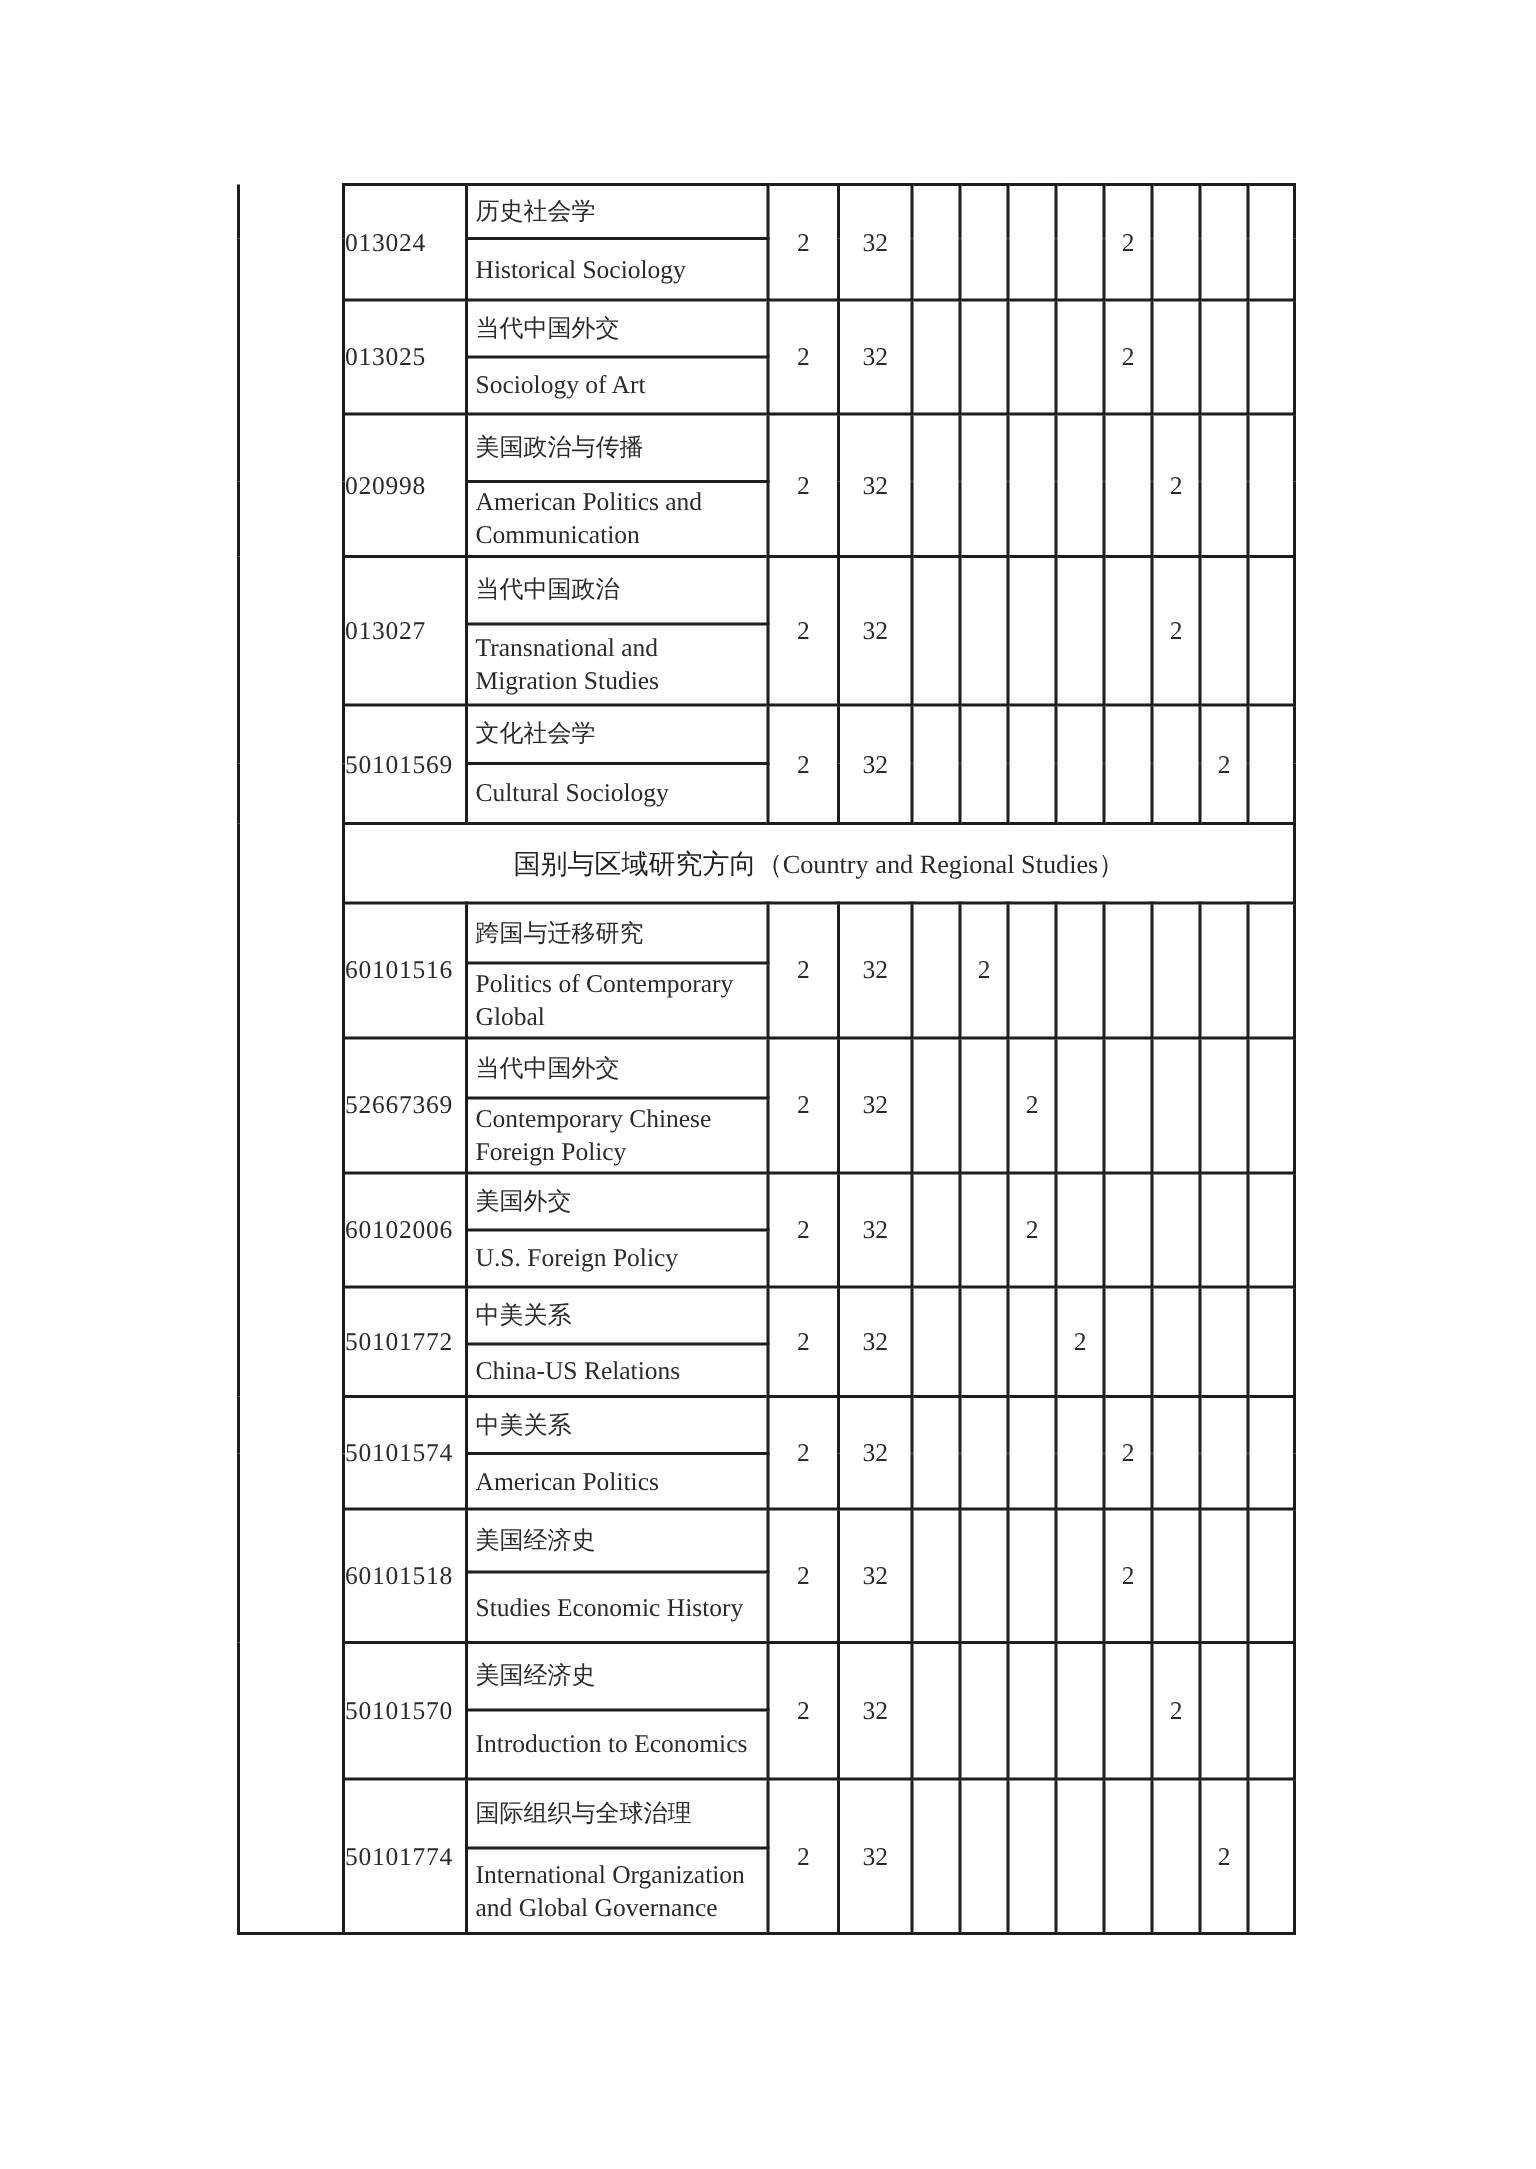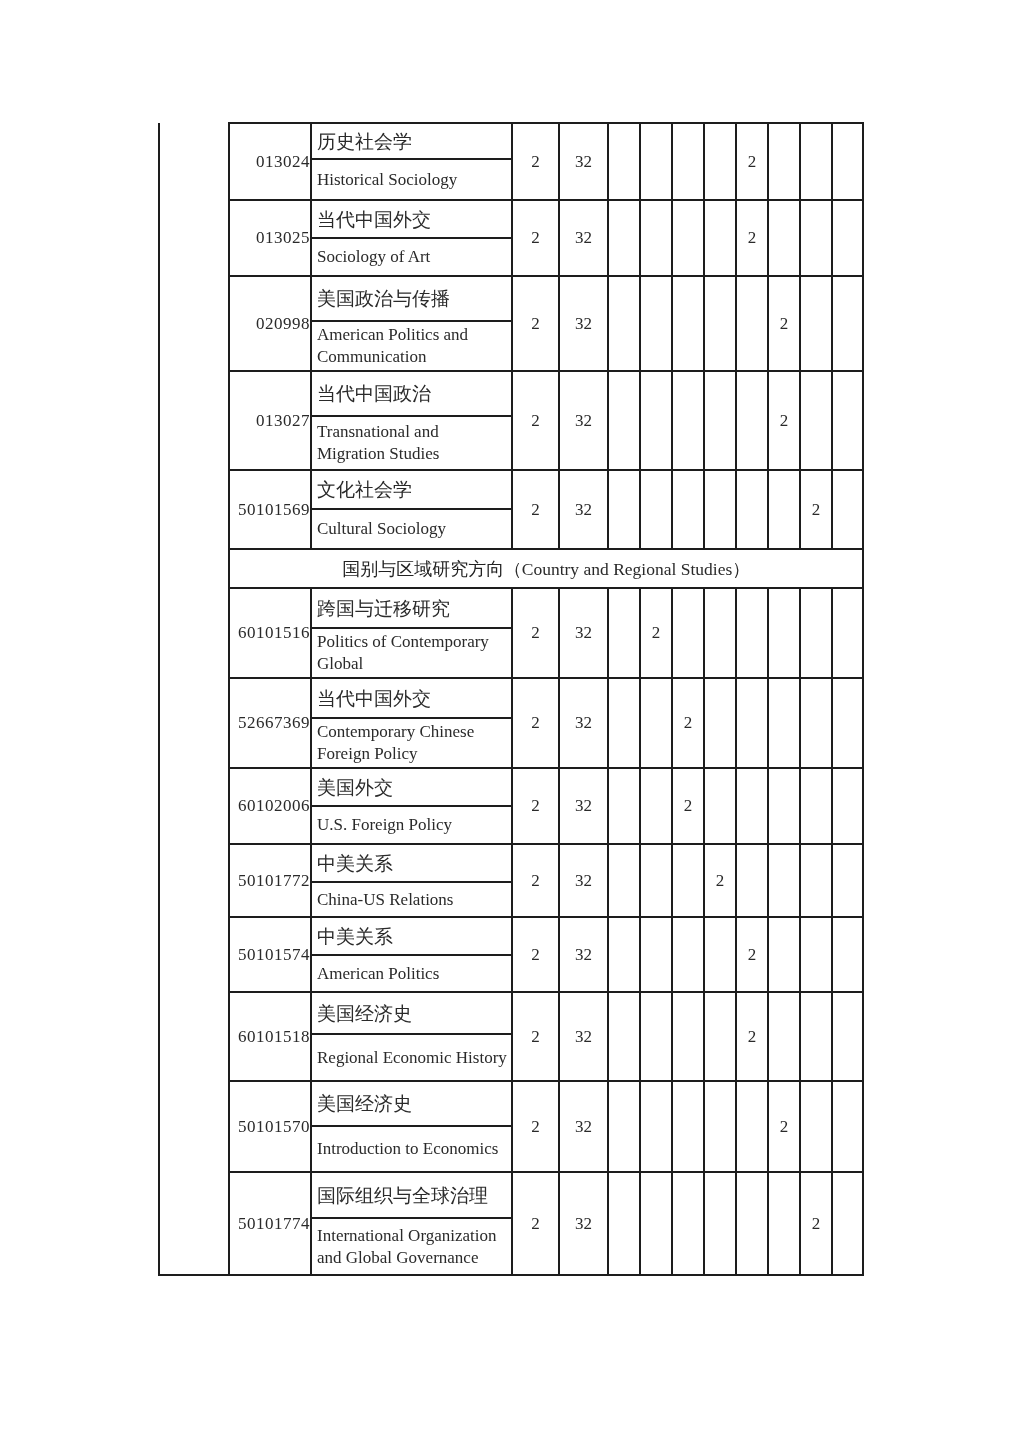"历史社会学" td.name.cn { font-size: 19px -> 16px }
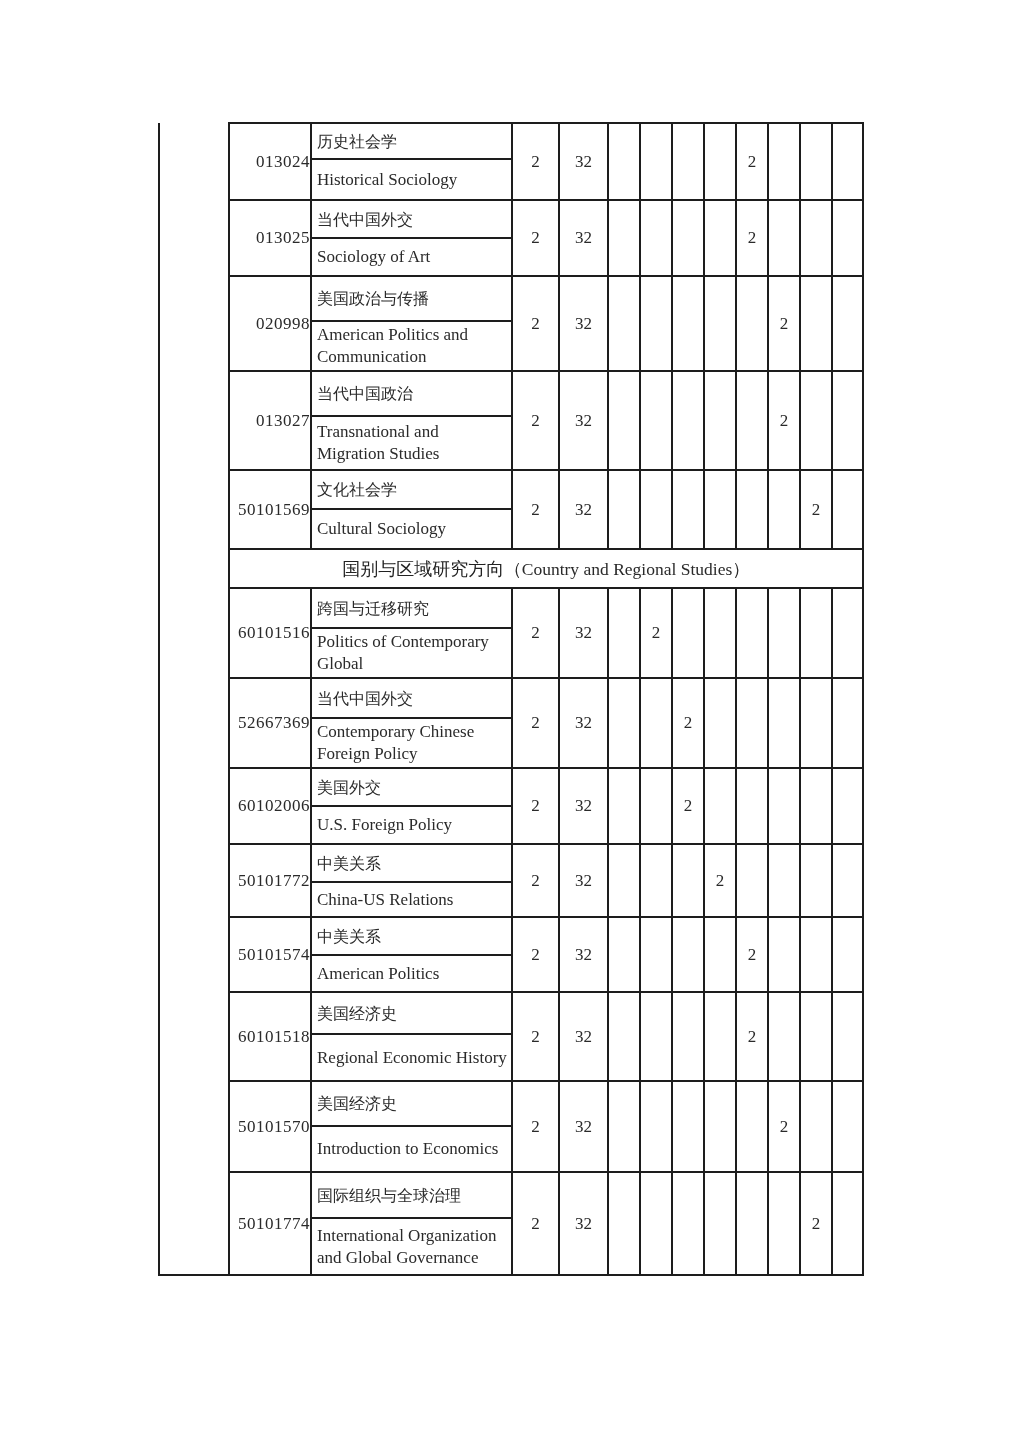"013024" td.code { text-align: right -> left }
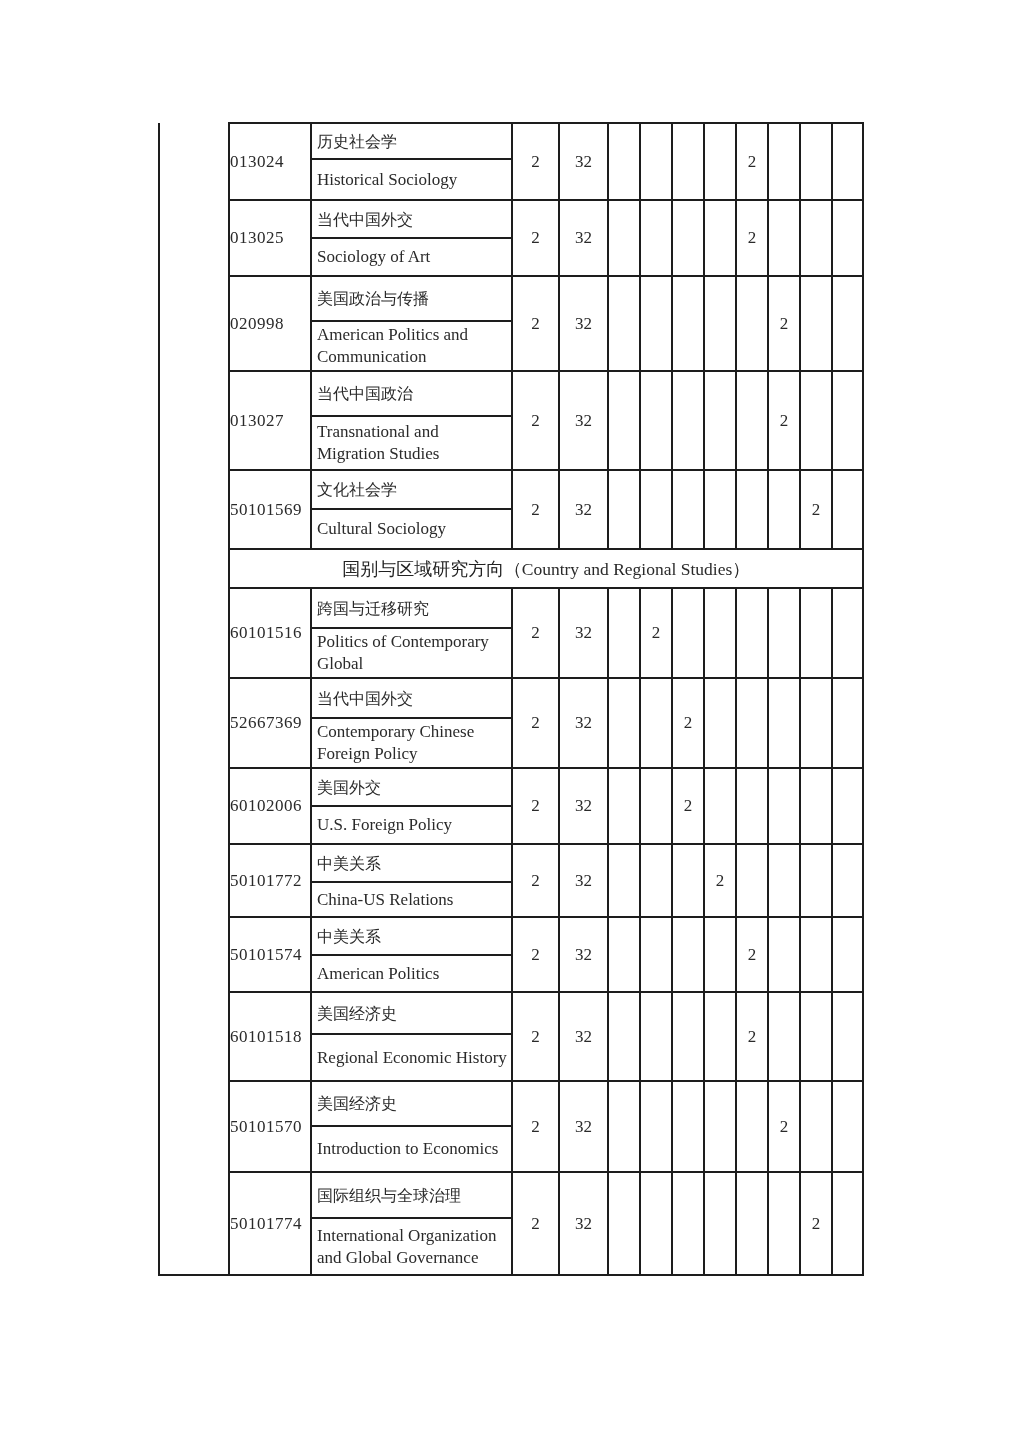"国别与区域研究方向（Country and Regional Studies）" tr { height: 39px -> 53px }
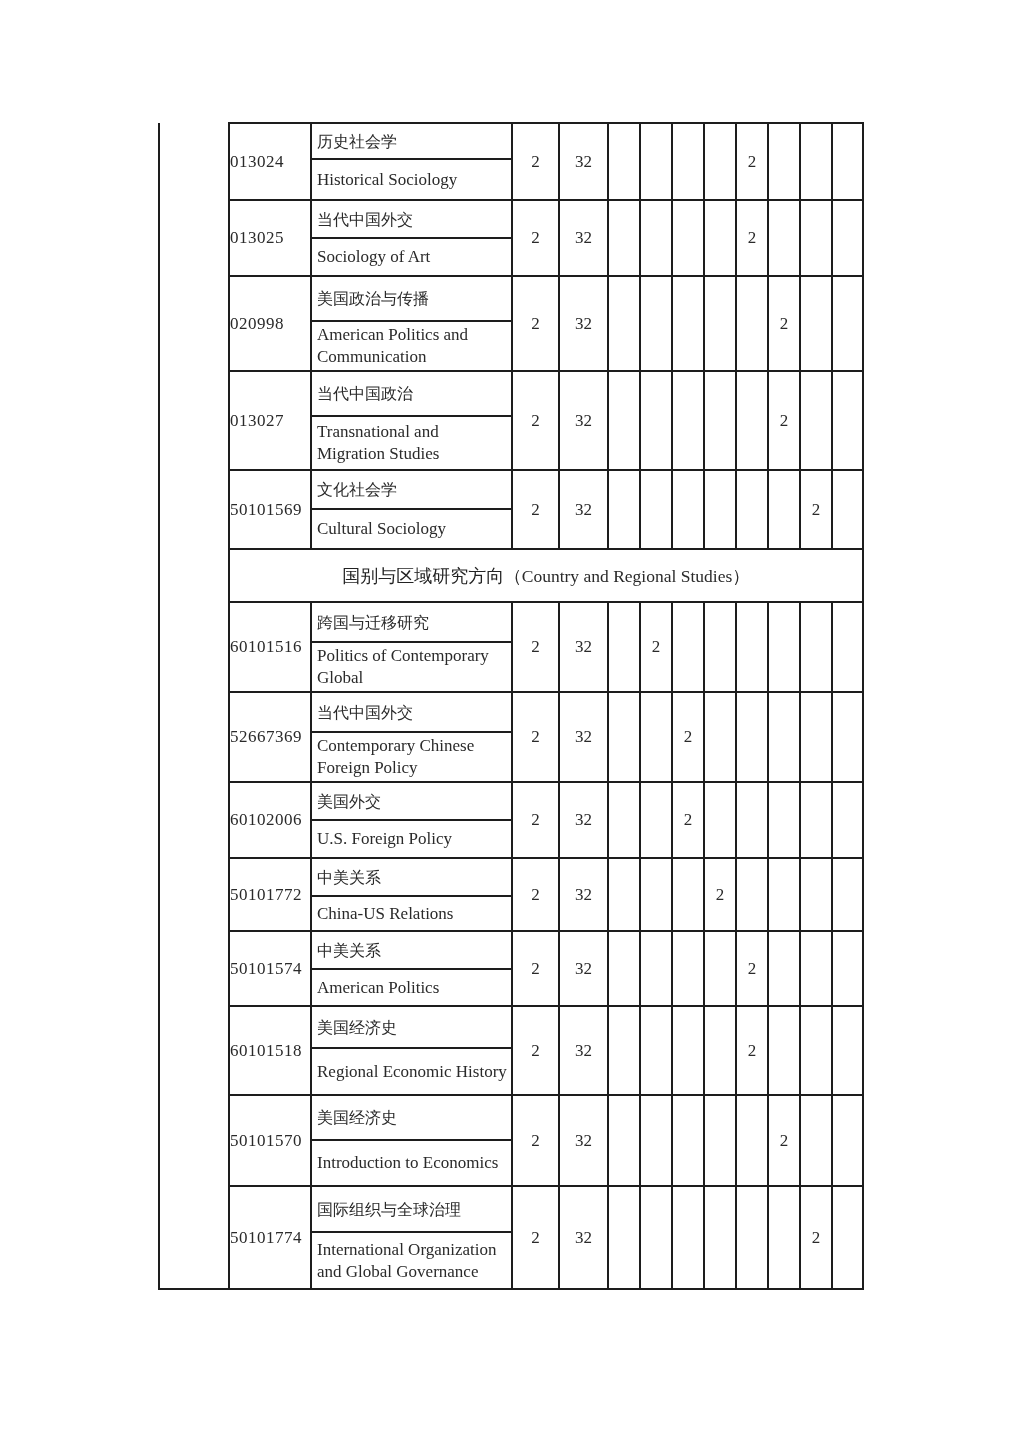"Regional Economic History" td.name { text: Regional -> Studies }
